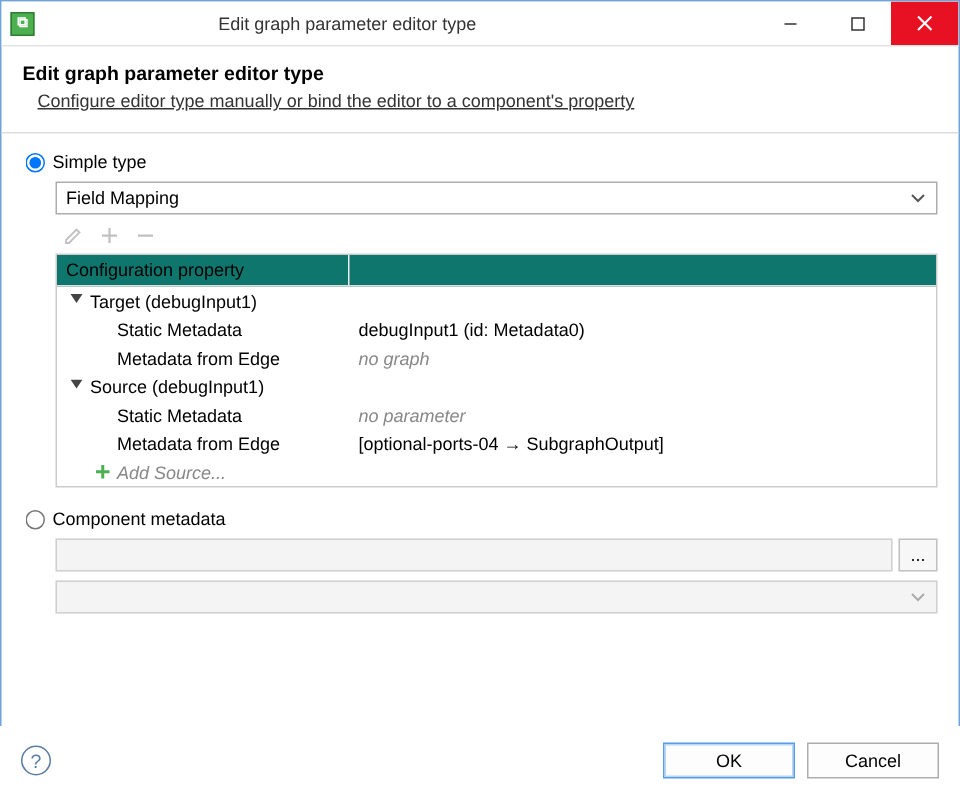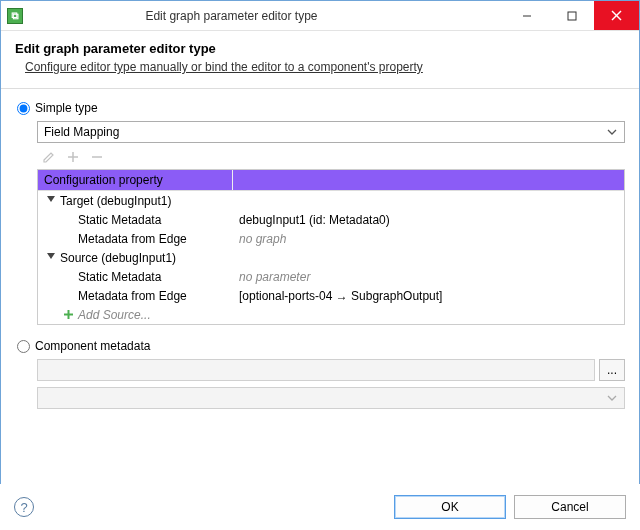"Configuration property" .table-head { background: #8b5cf6 -> #0f766e }
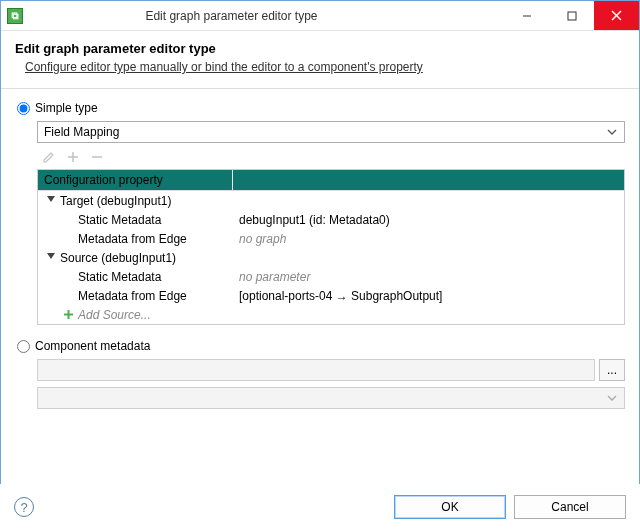"OK" .footer button.dlg { width: 112px -> 88px }
